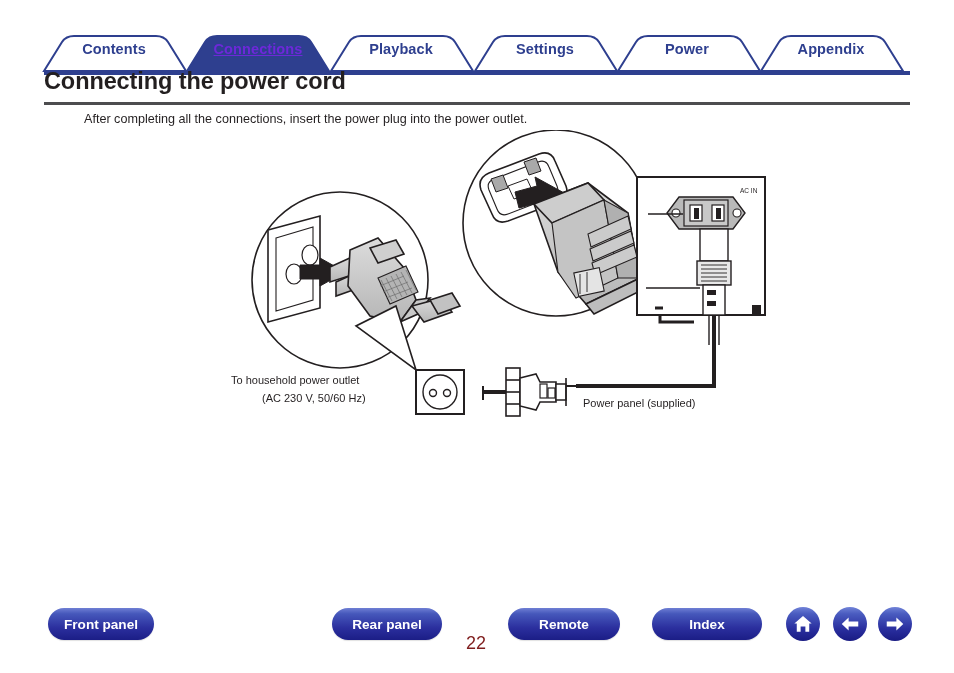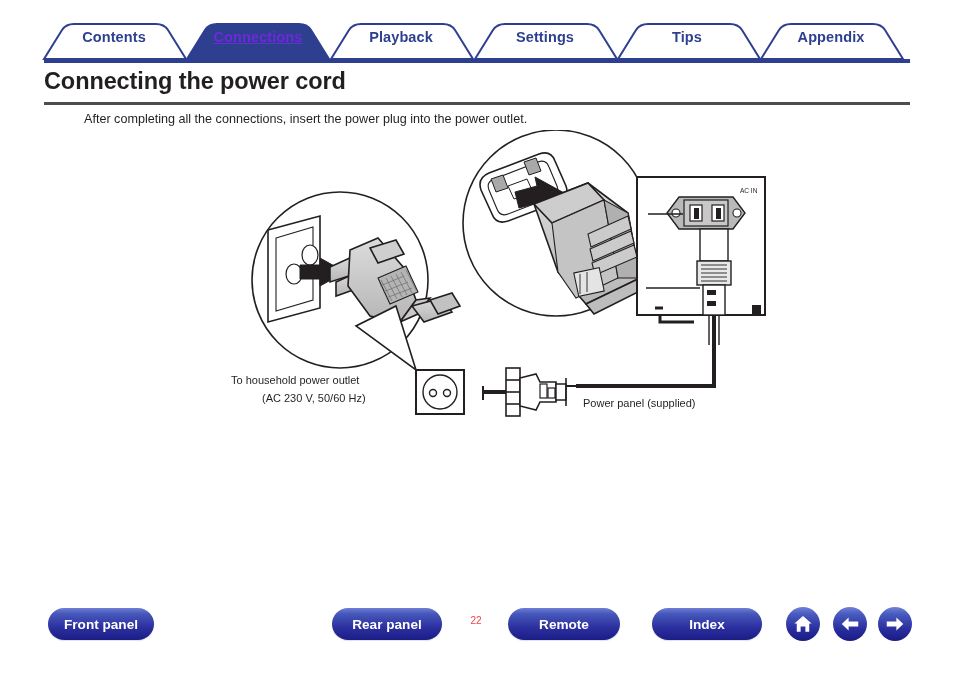"Contents" #tabbar { top: 4px -> 16px }
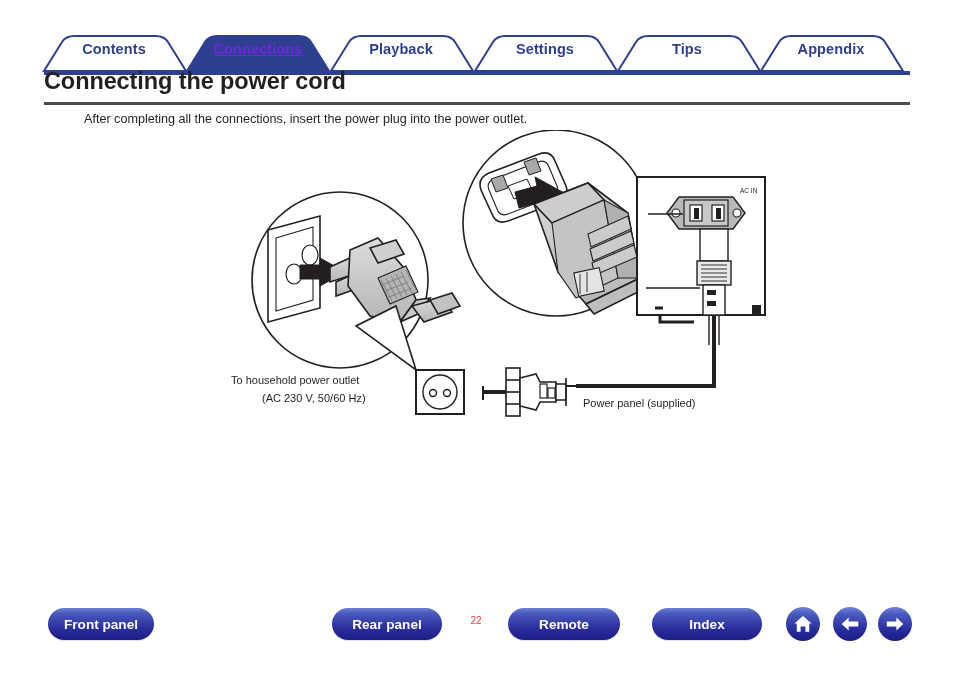"Tips" div.tab-label { text: Tips -> Power }
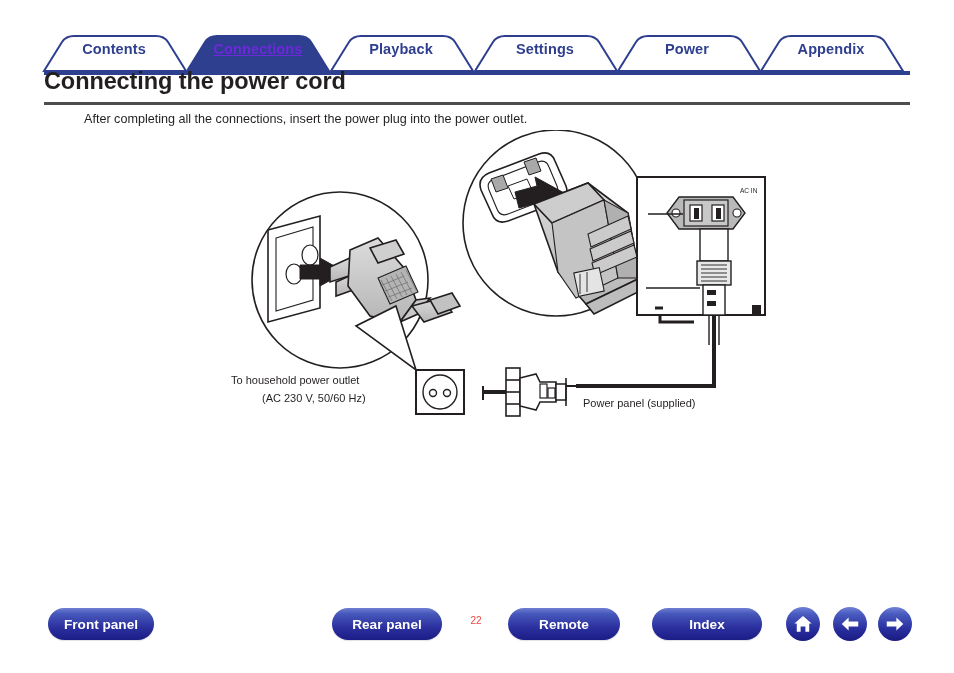"22" #page-number { color: #ef4444 -> #7f1d1d; font-size: 10px -> 18px; top: 7px -> 25px }
